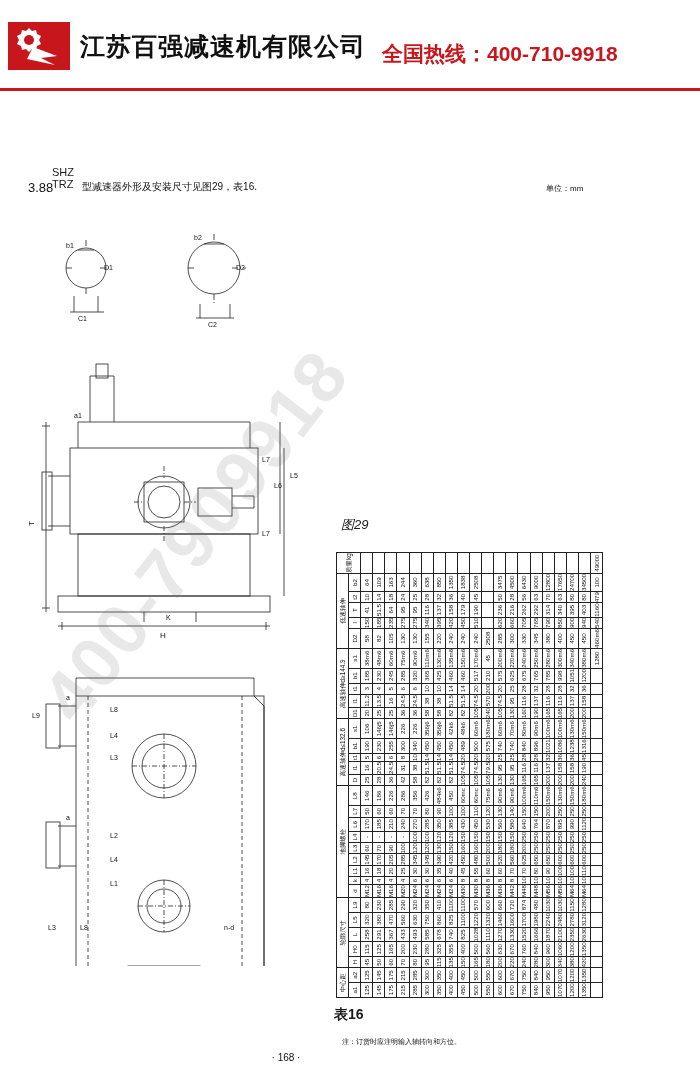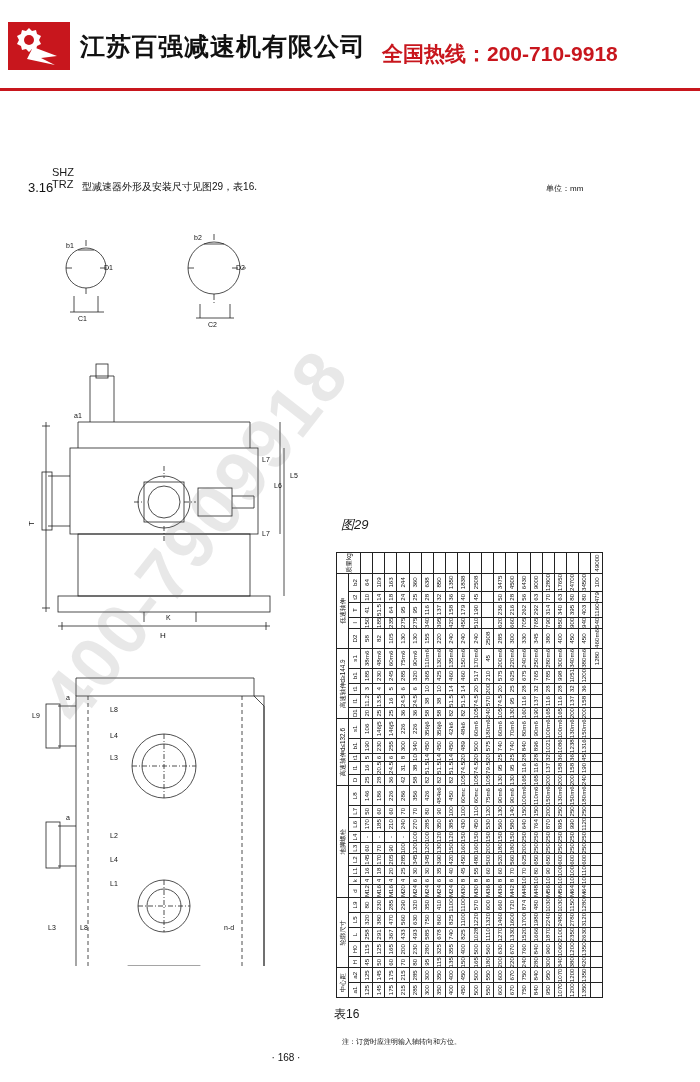"全国热线：200-710-9918" div.hotline { text: 200-710-9918 -> 400-710-9918 }
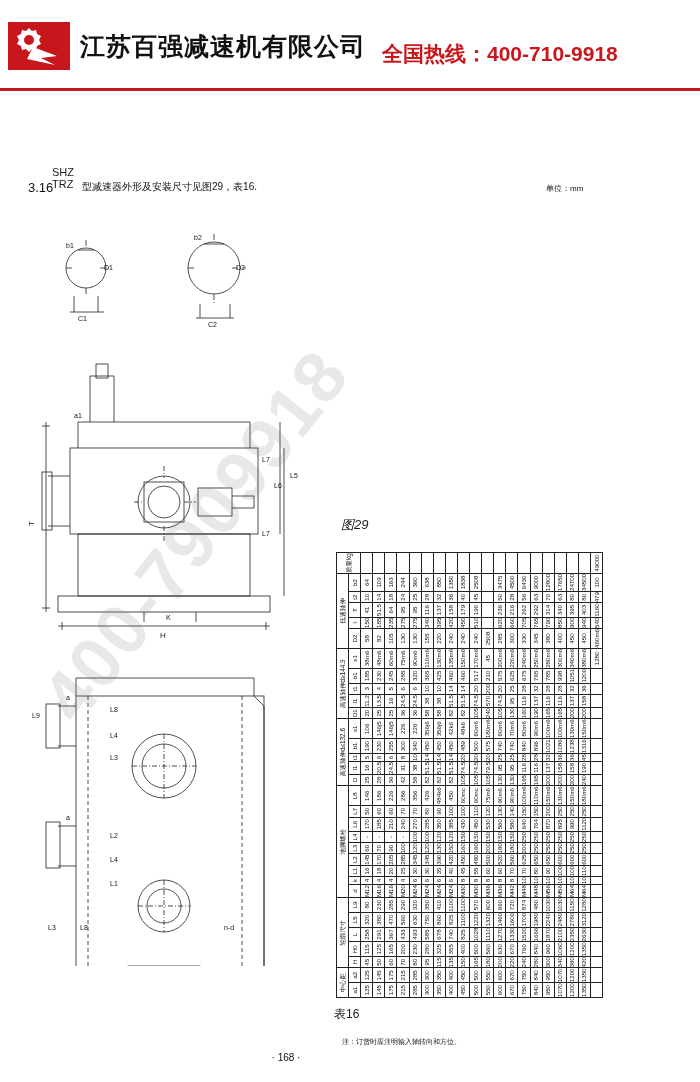"3.16" div.sec-num { text: 3.16 -> 3.88 }
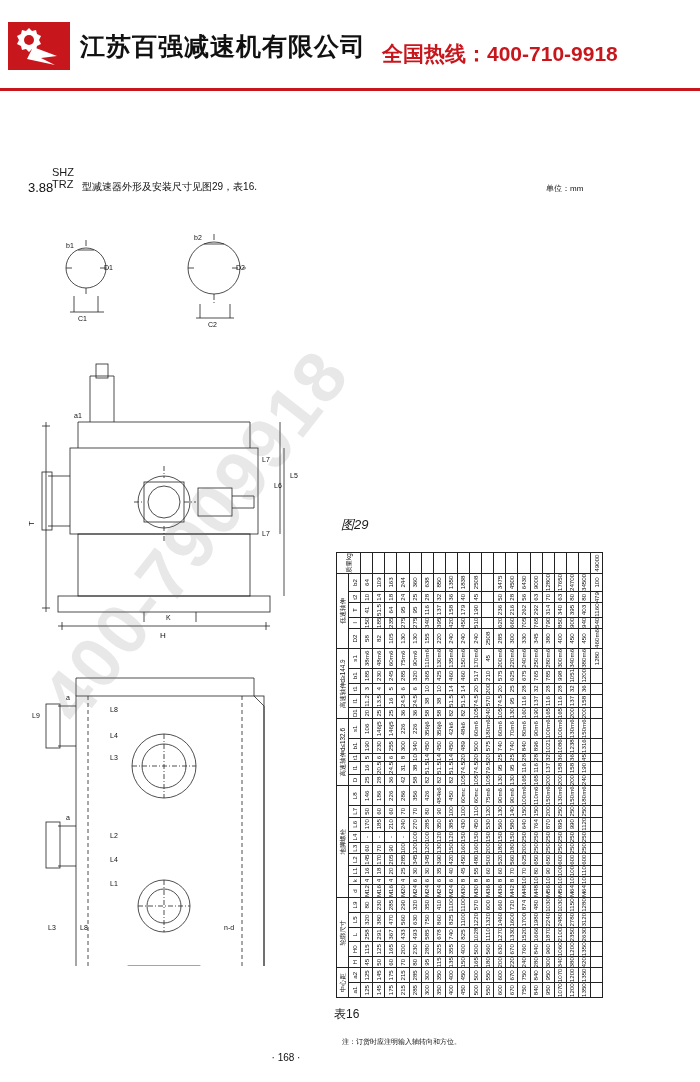"表16" .table-label { font-size: 12px -> 14px; font-weight: normal -> bold }
